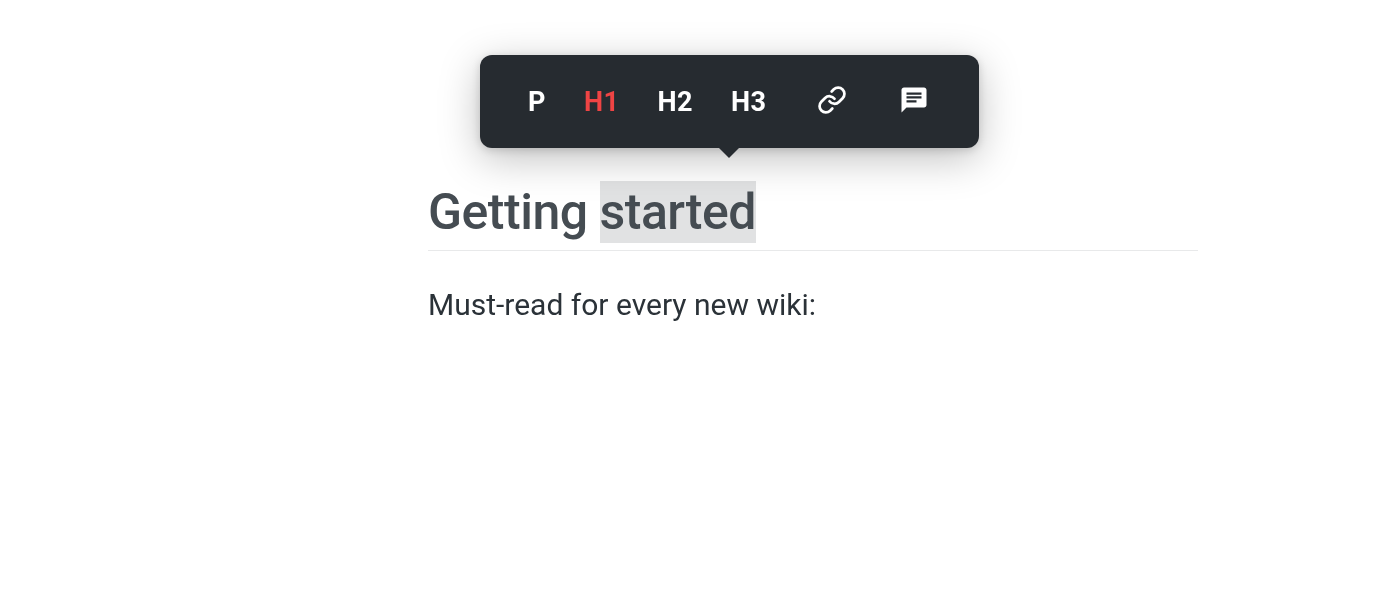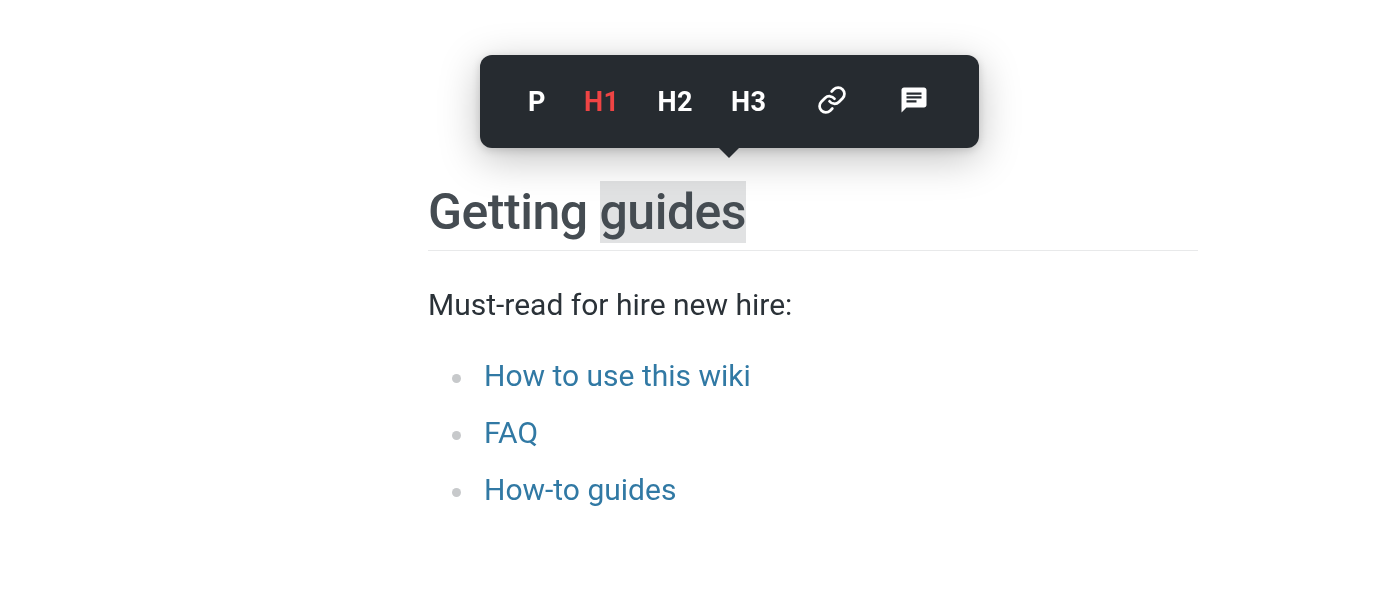"guides" span.selected { text: guides -> started }
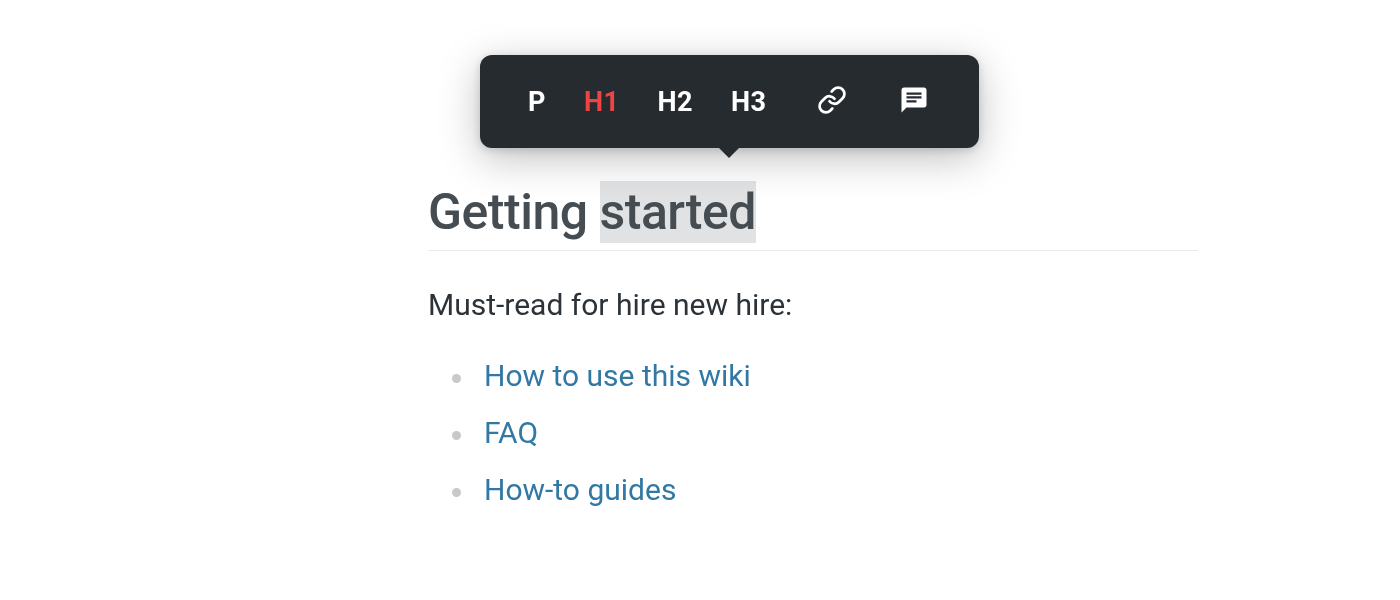"Must-read for hire new hire:" p.intro { text: hire new hire -> every new wiki }
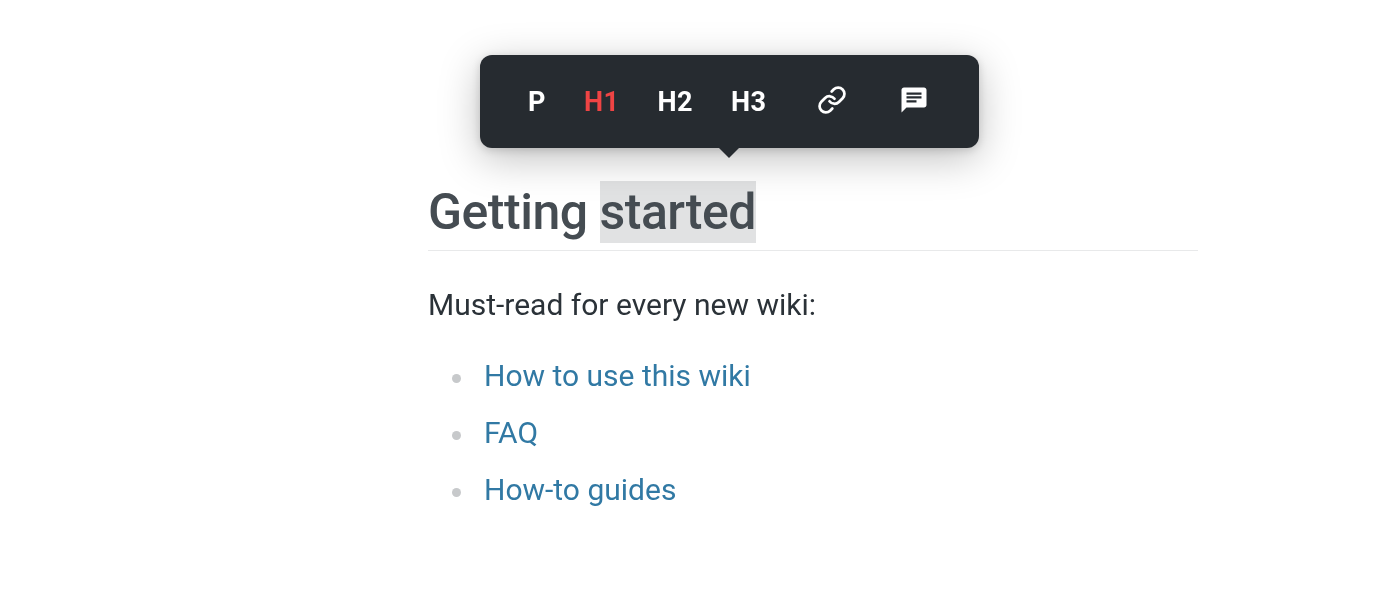"How to use this wiki" ul.list { html: <ul> <li> <a>How to use this wiki</a> </li> <li> <a>FAQ</a> </li> <li> <a>How-to guides</a> </li> </ul> -> none }
